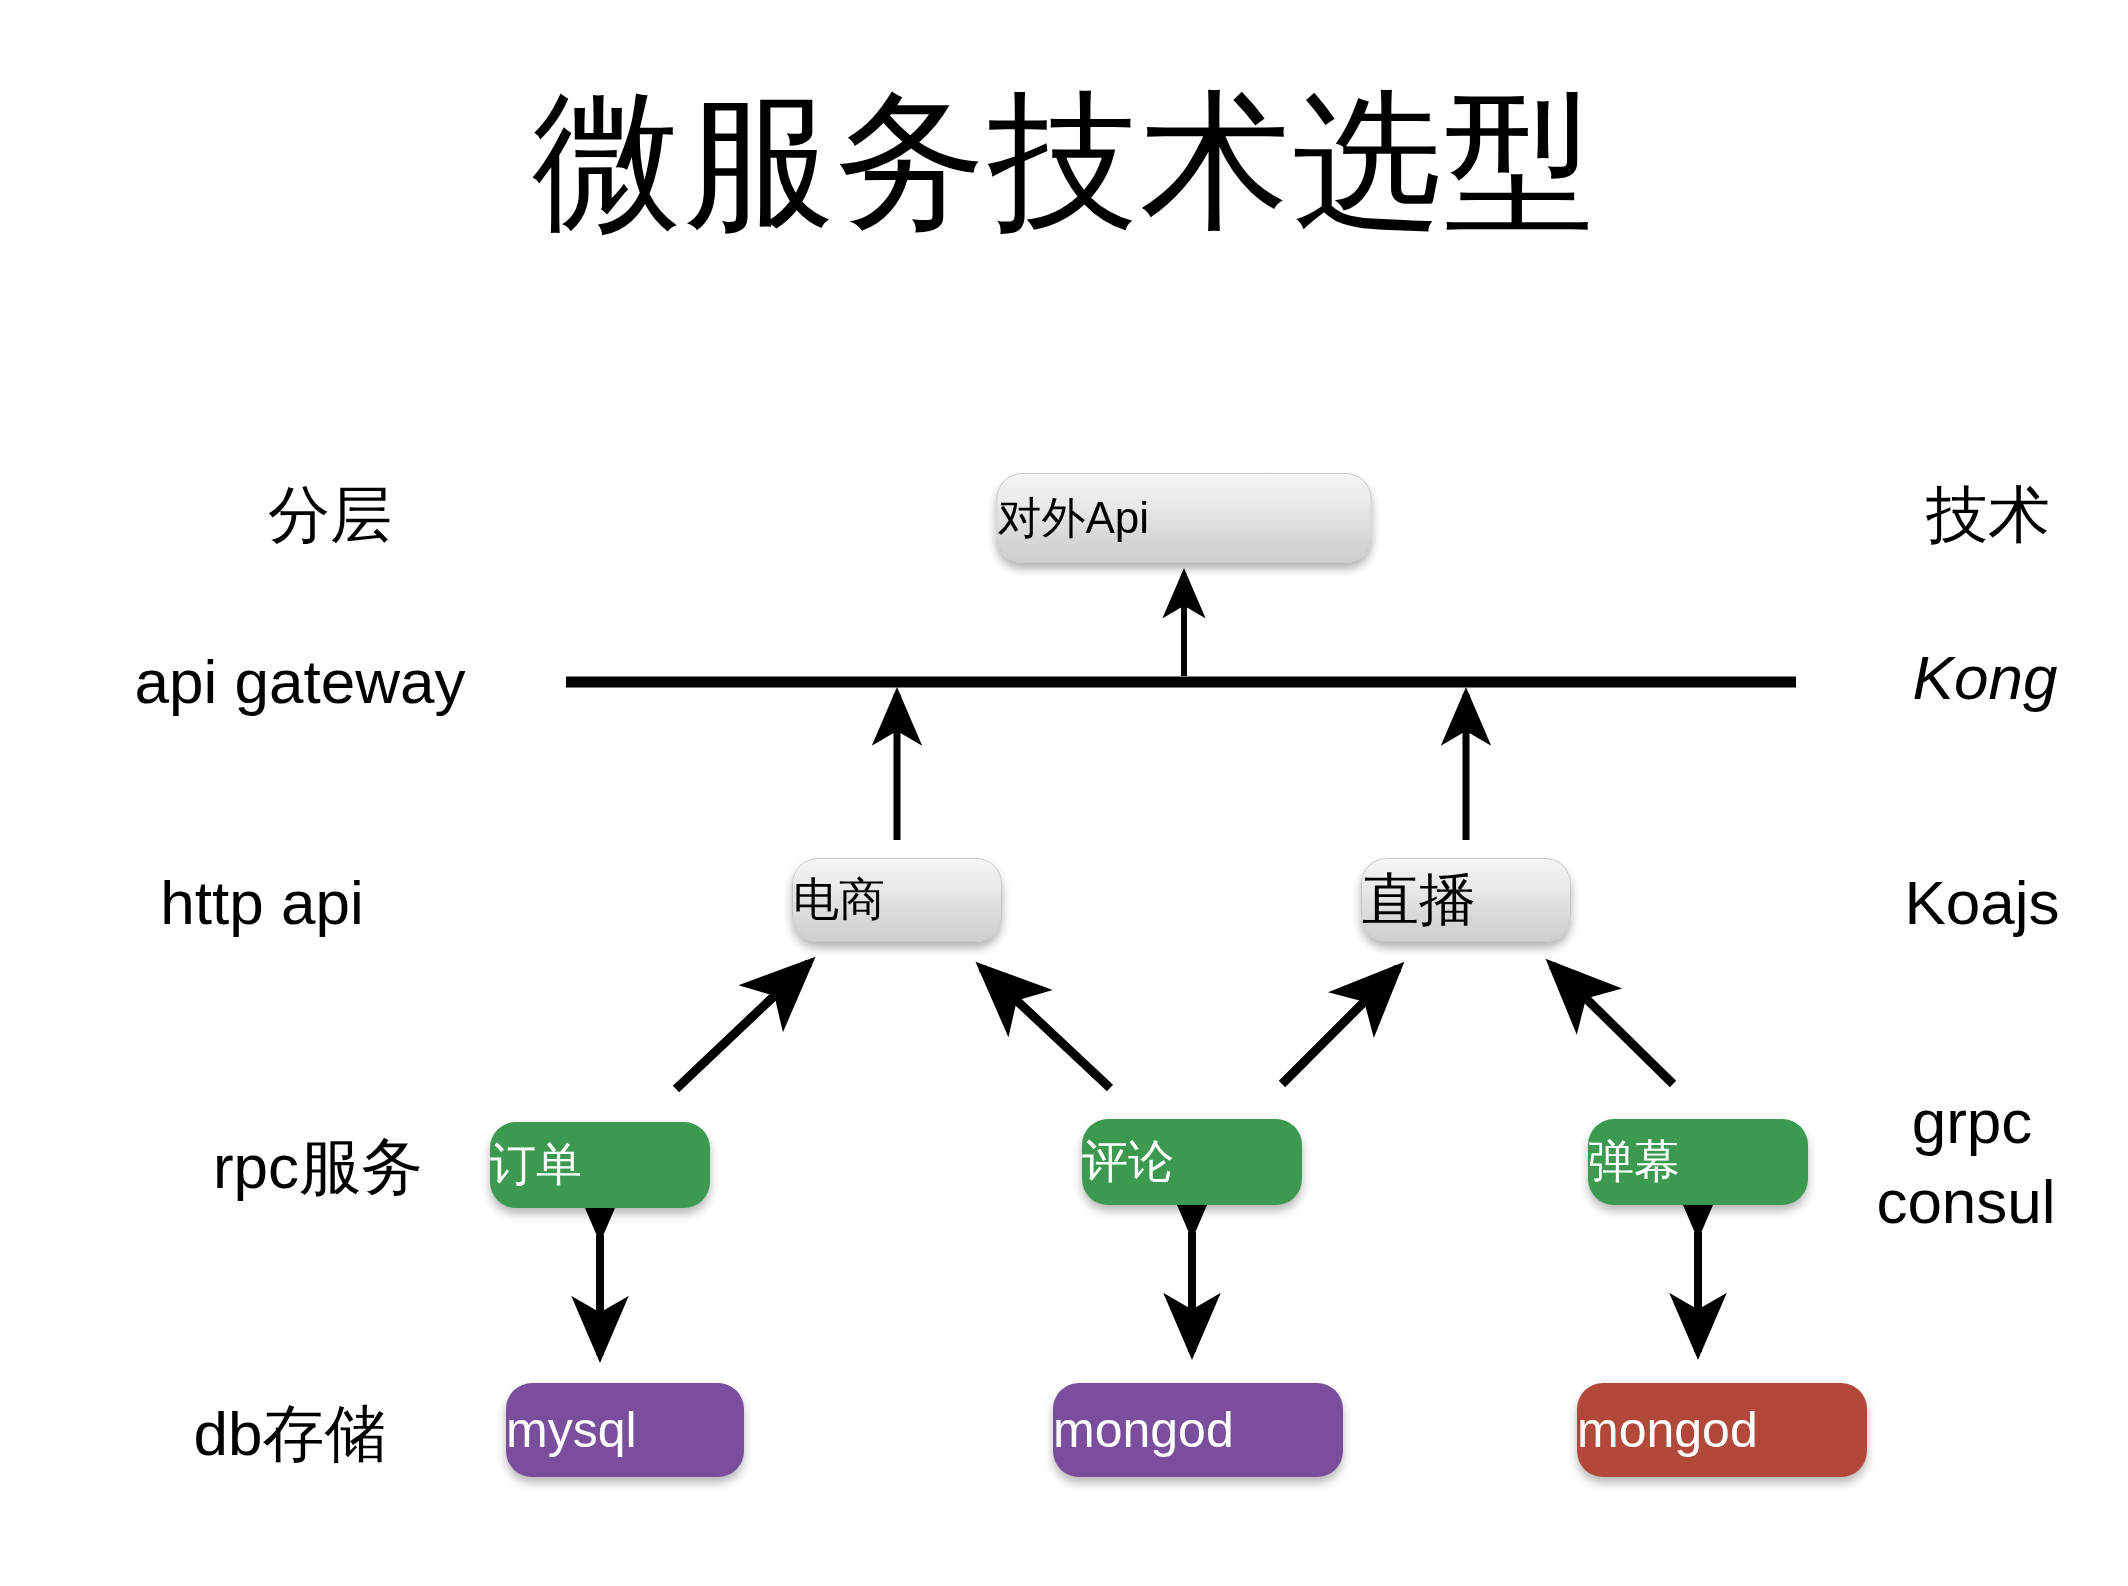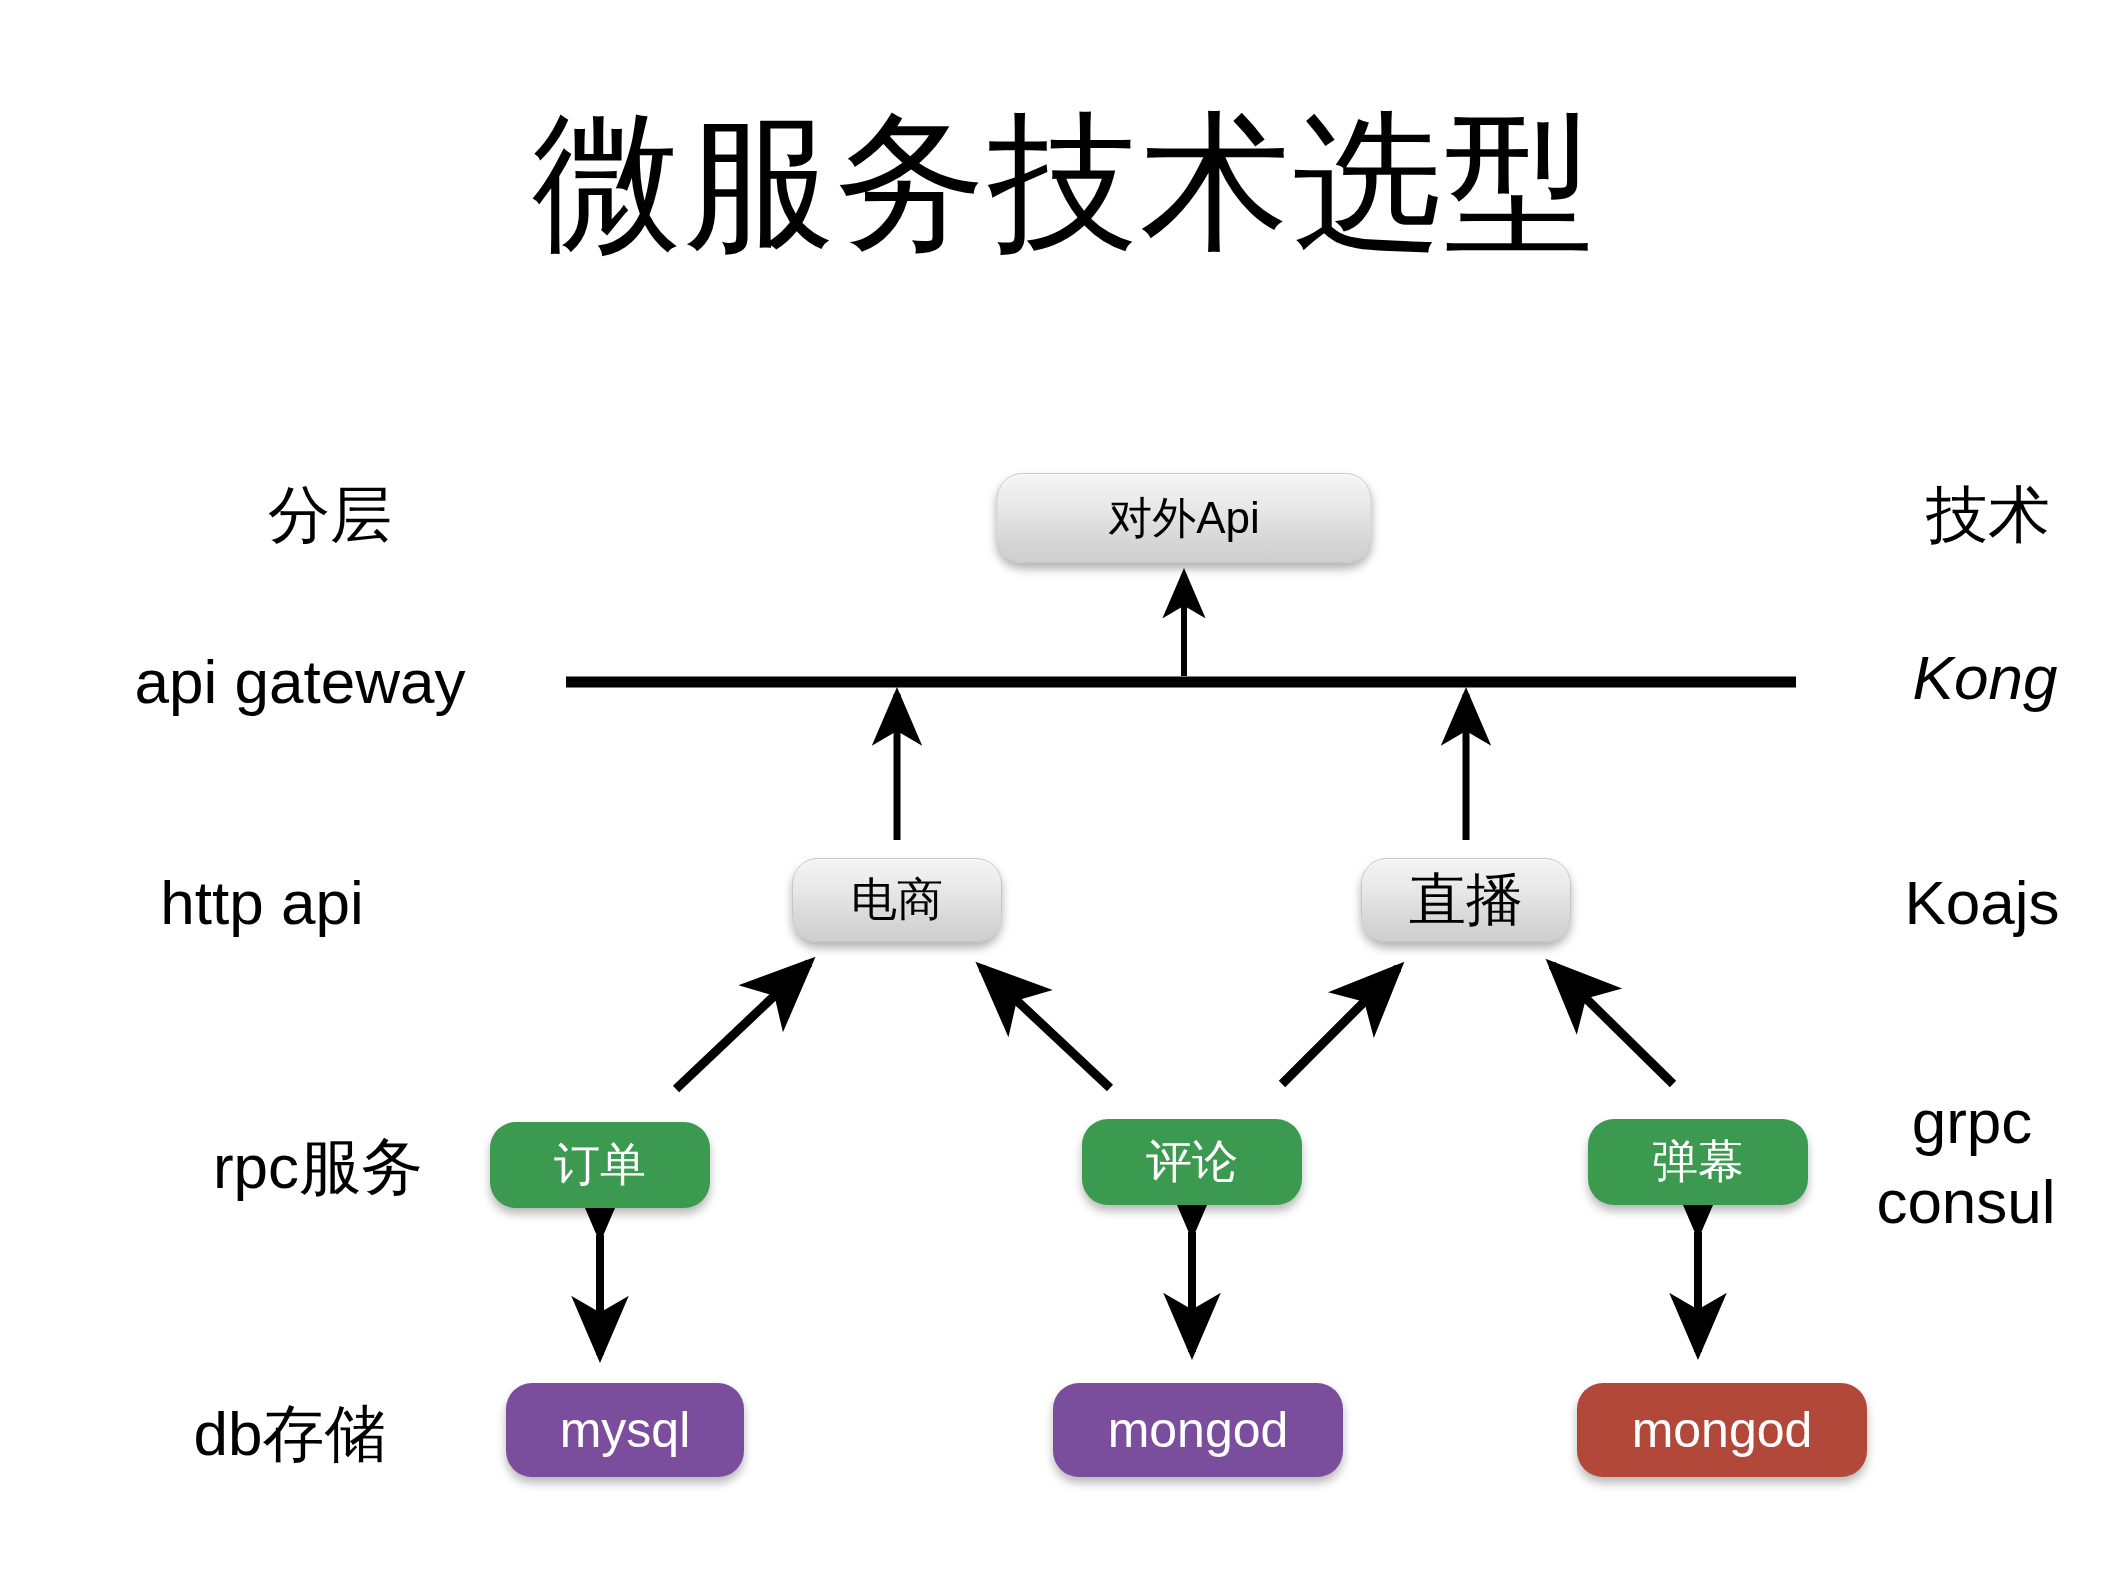"微服务技术选型" #title { top: 100px -> 79px }
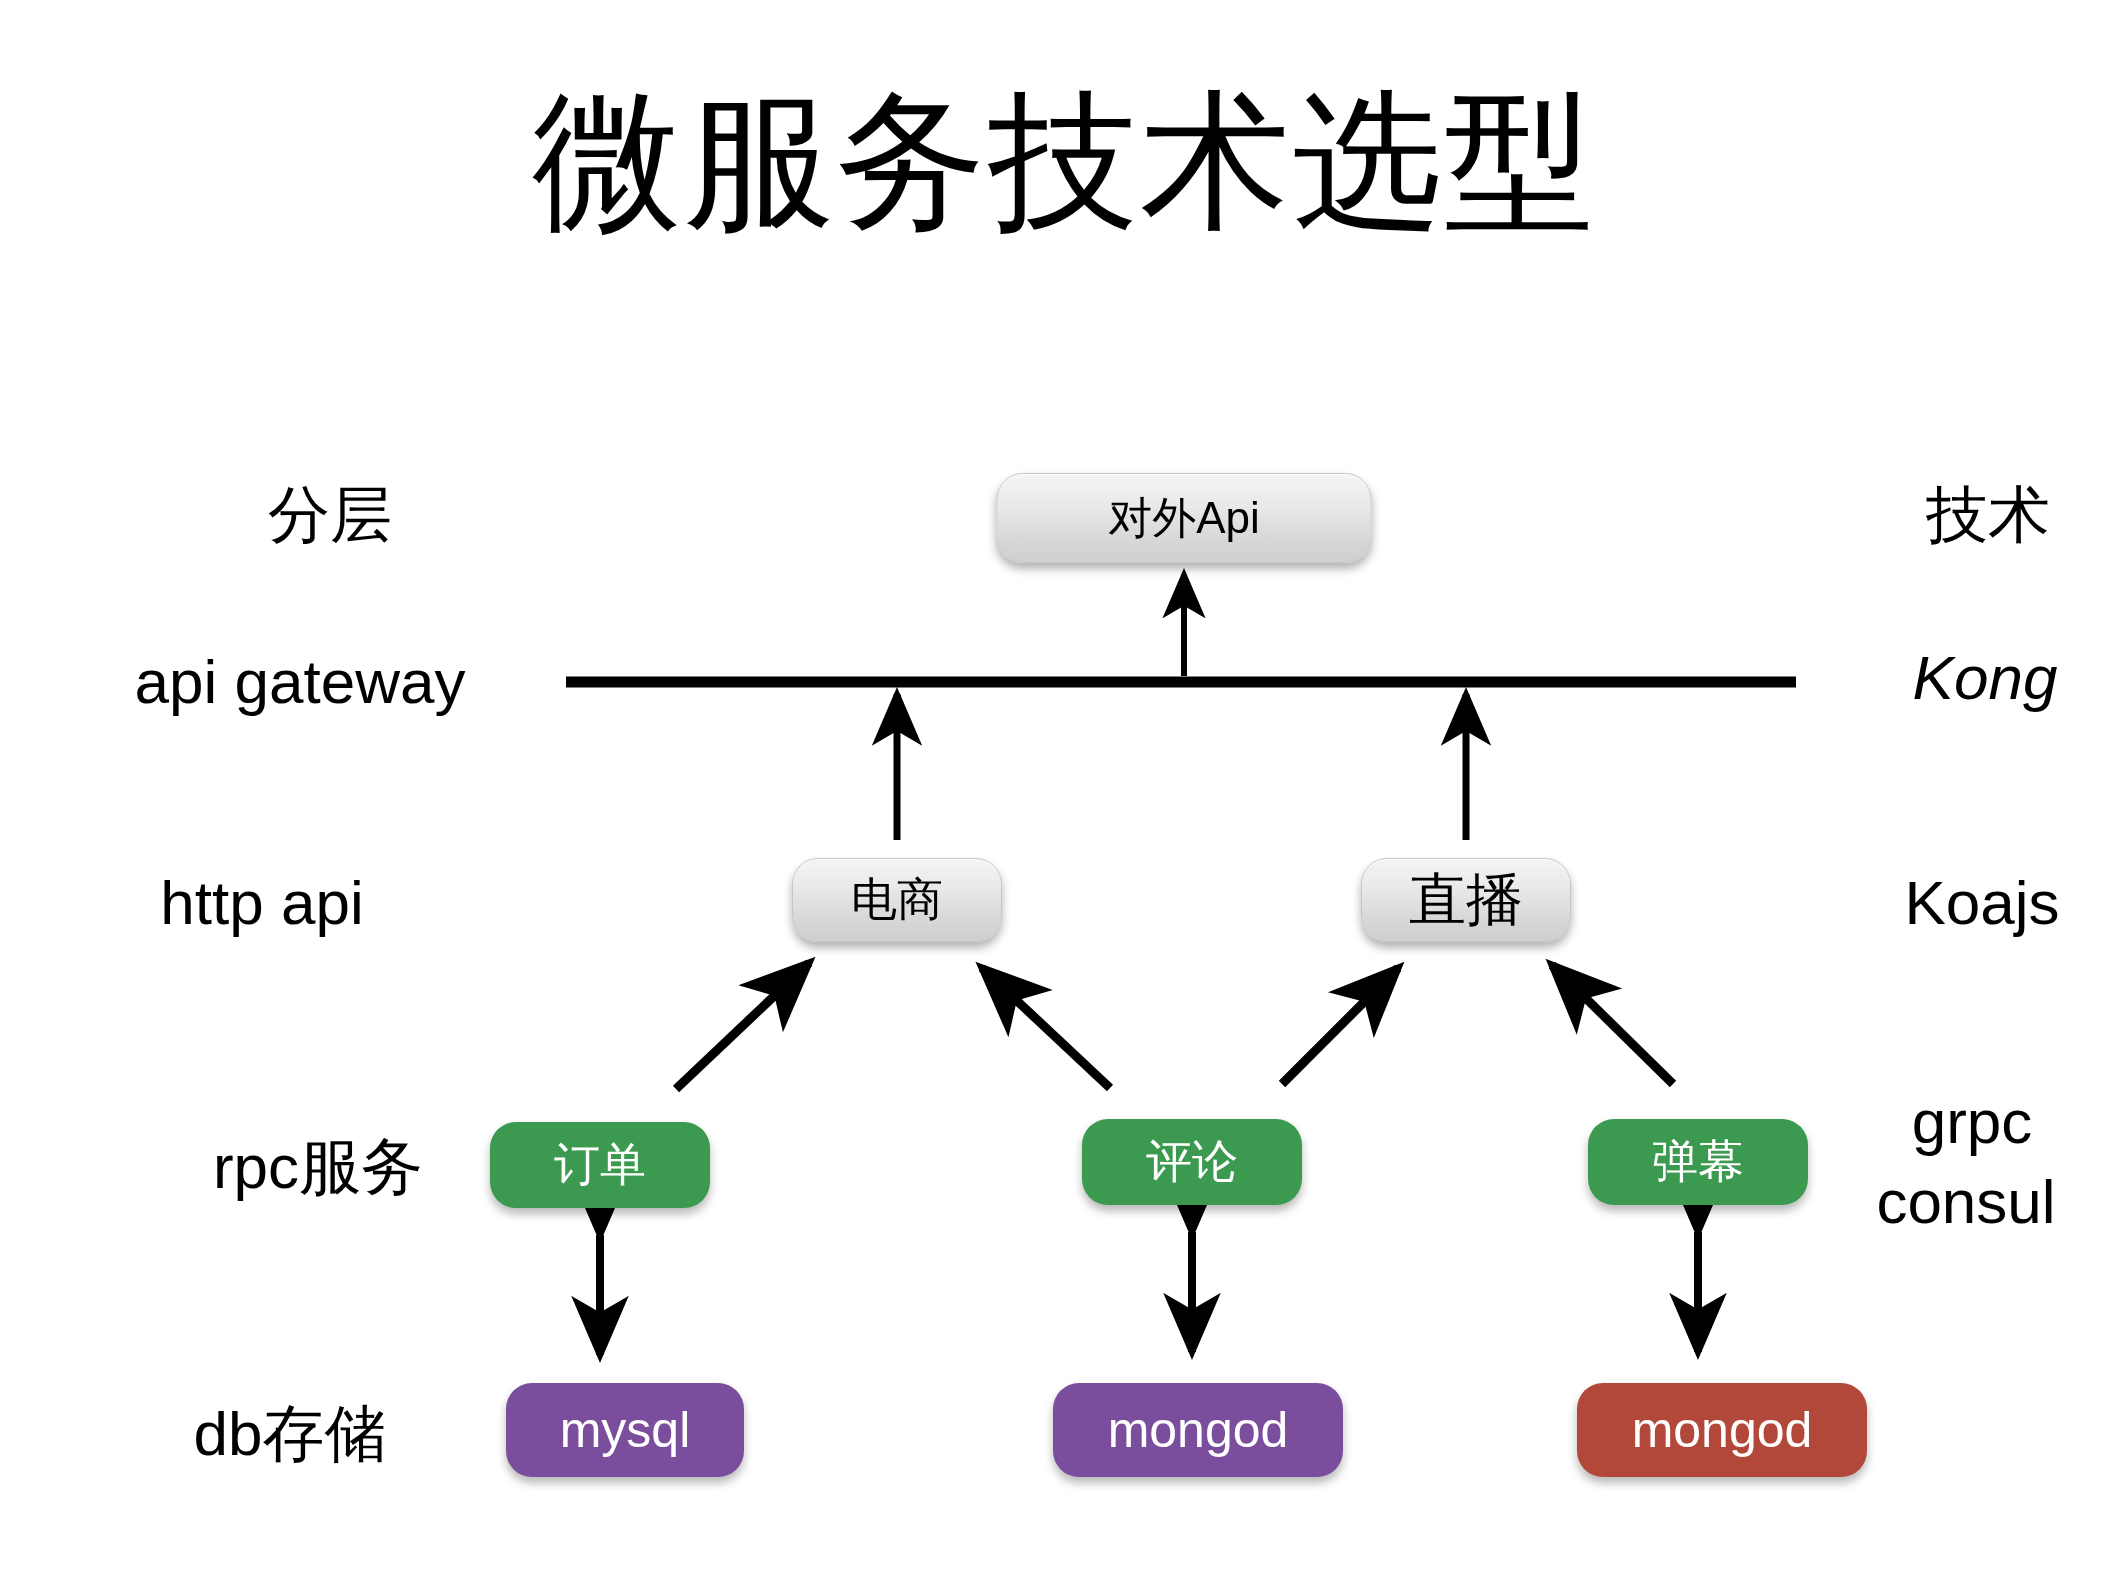"对外Api" .node { justify-content: center -> flex-start }
